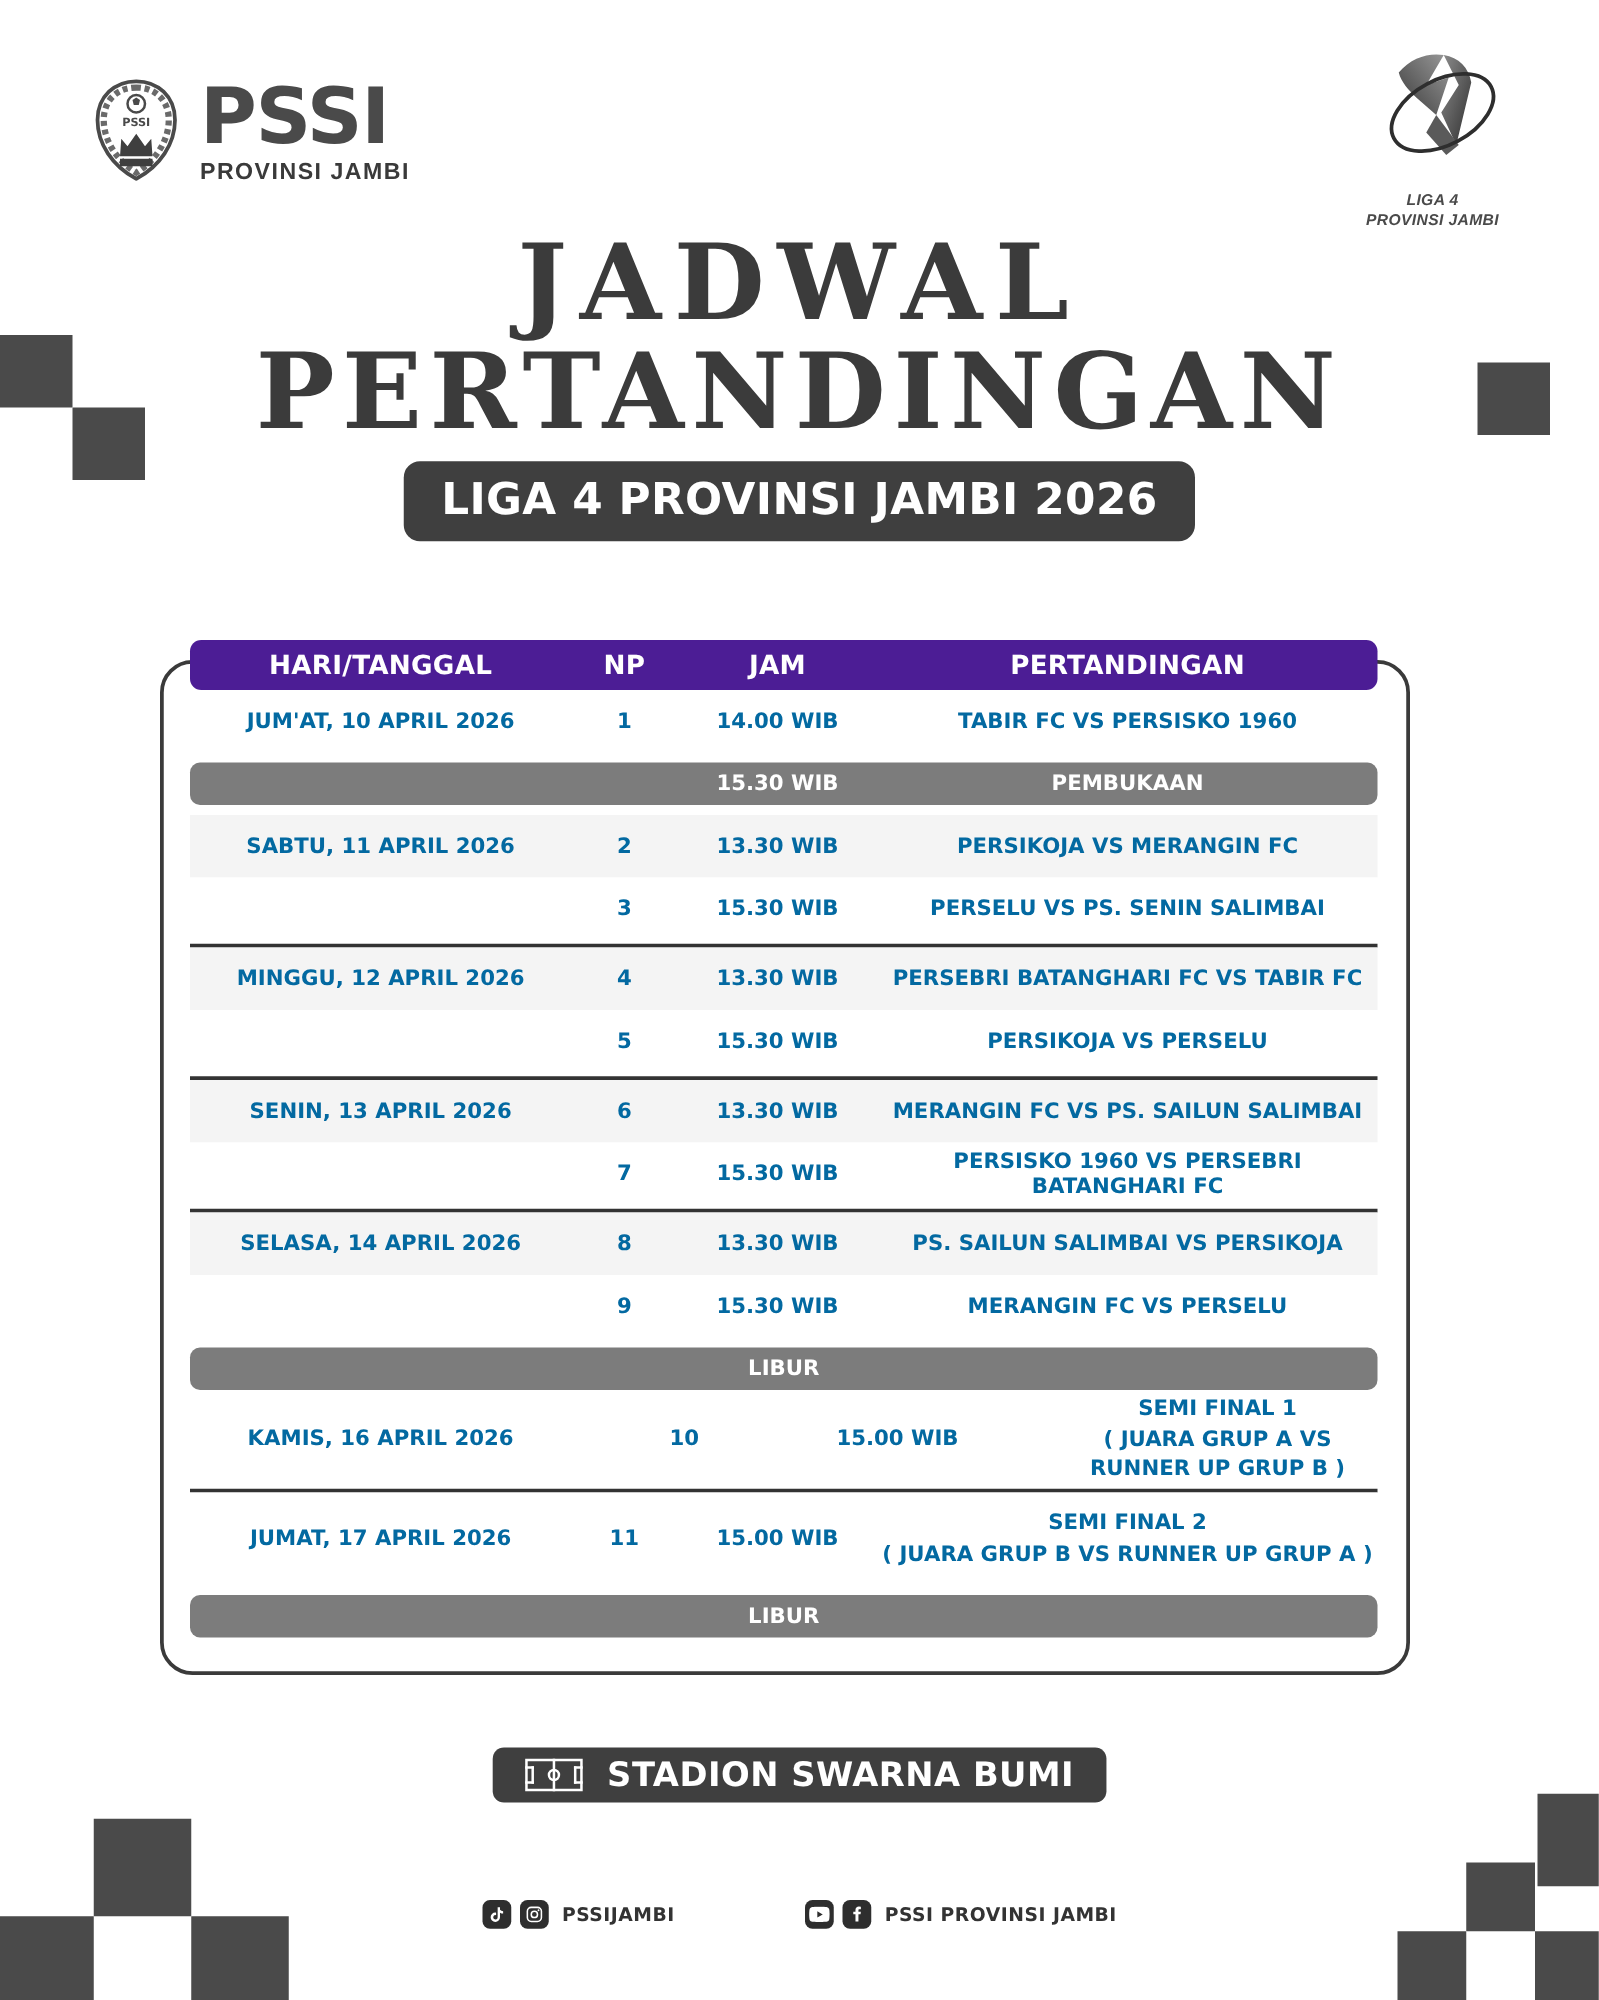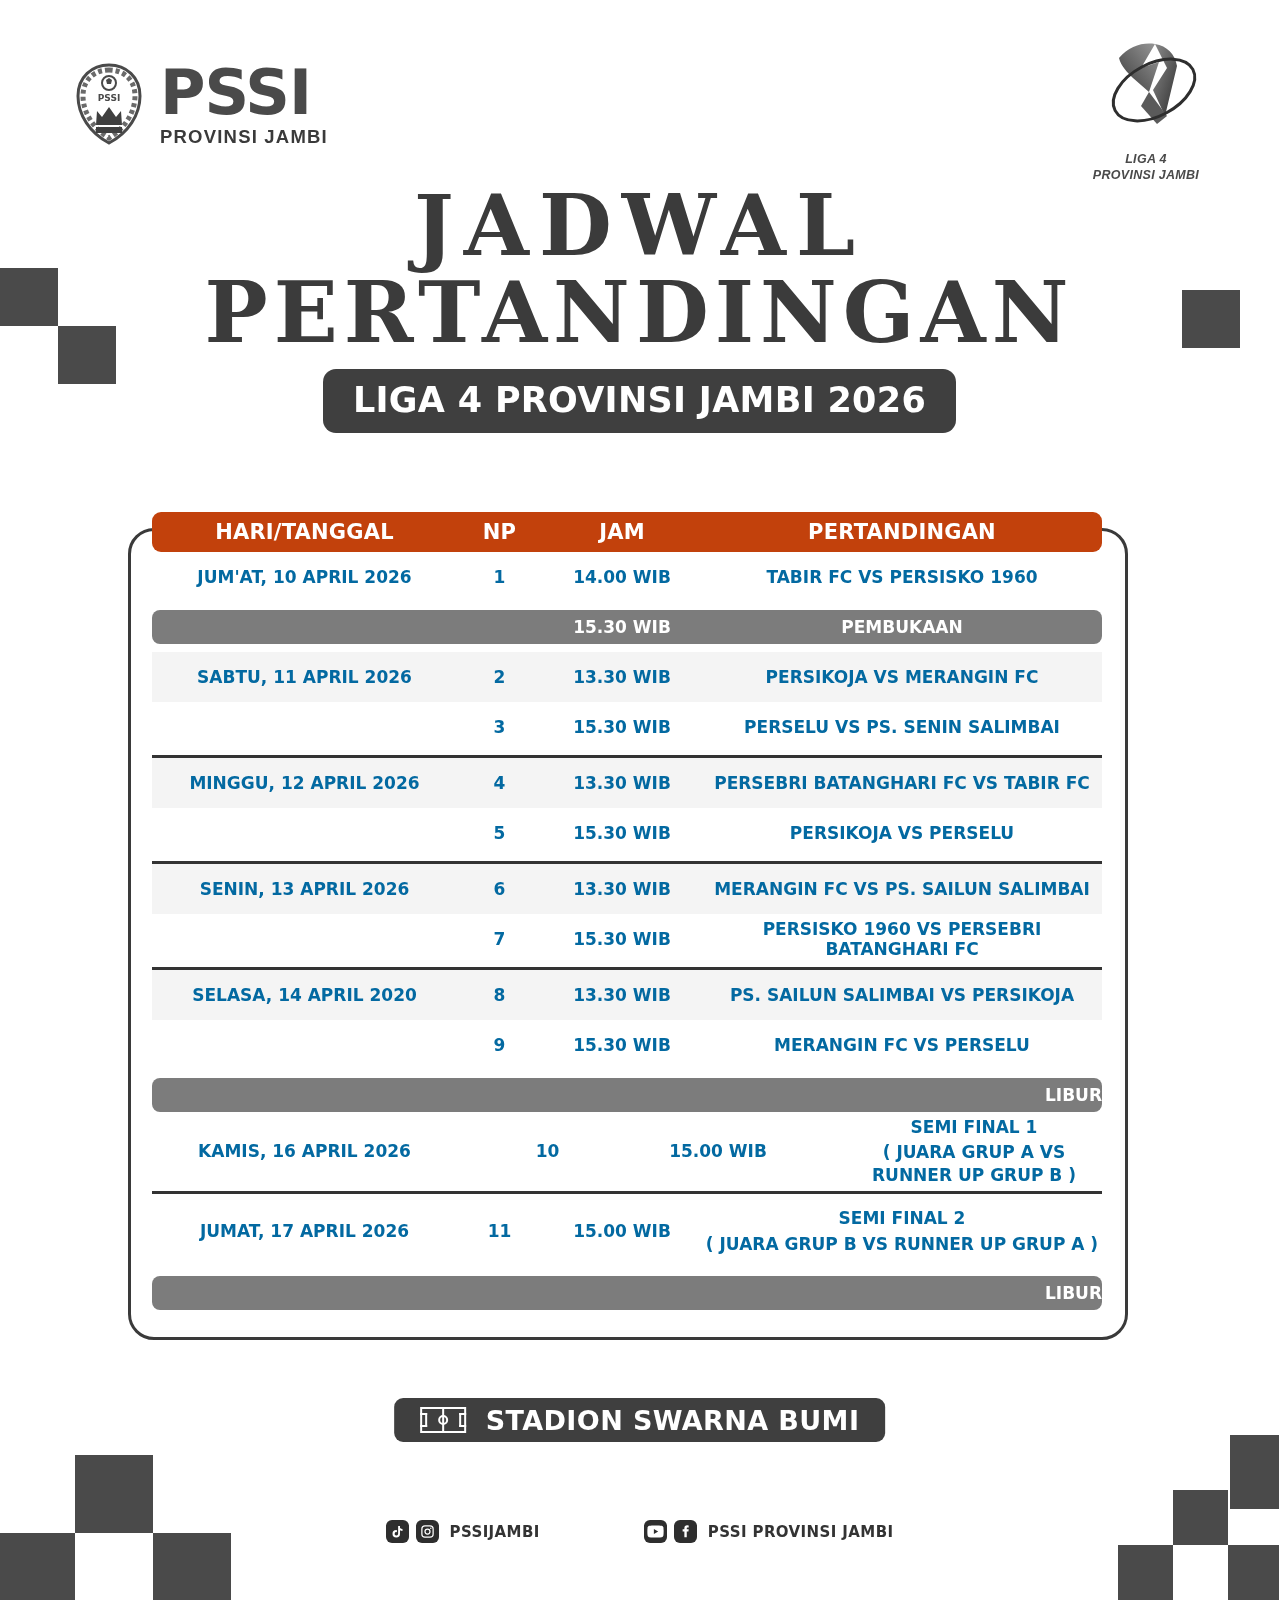"HARI/TANGGAL" .hdr { background: #c2410c -> #4c1d95 }
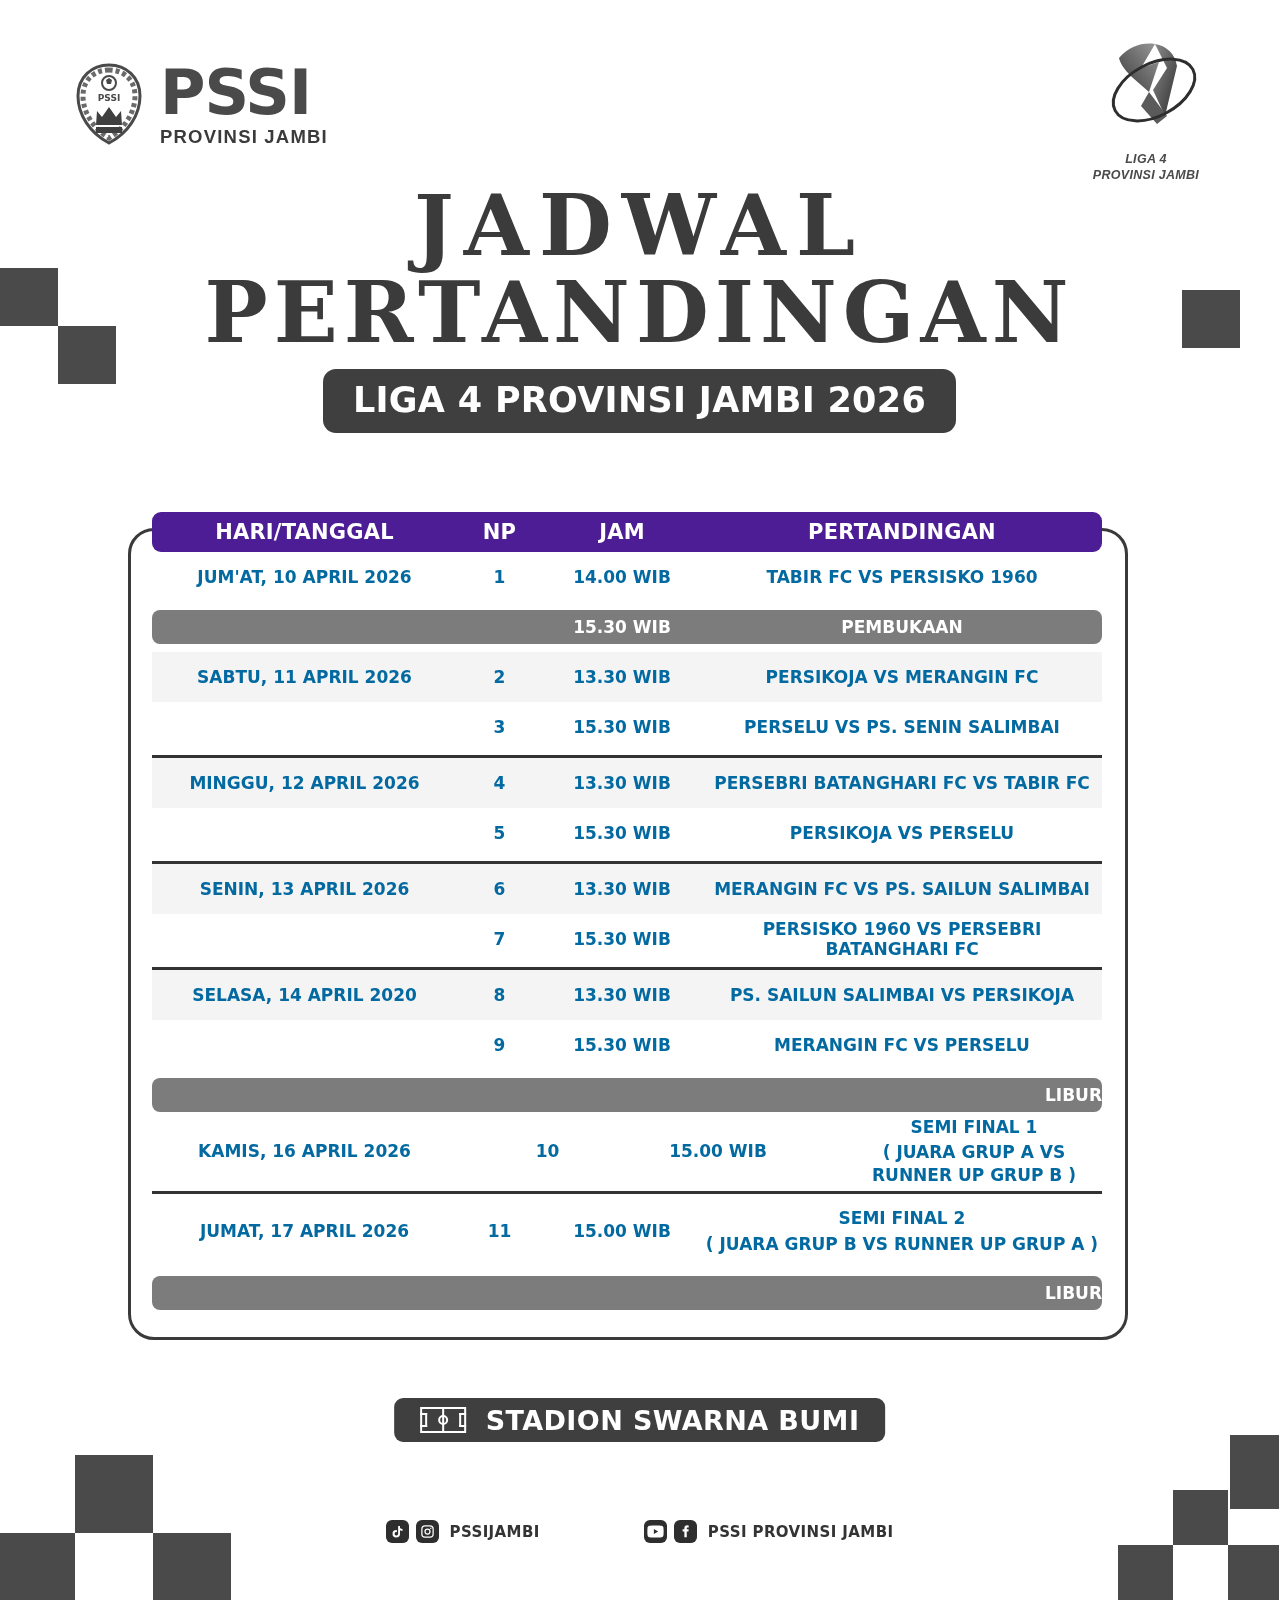"SELASA, 14 APRIL 2020" div.c-date { text: 2020 -> 2026 }
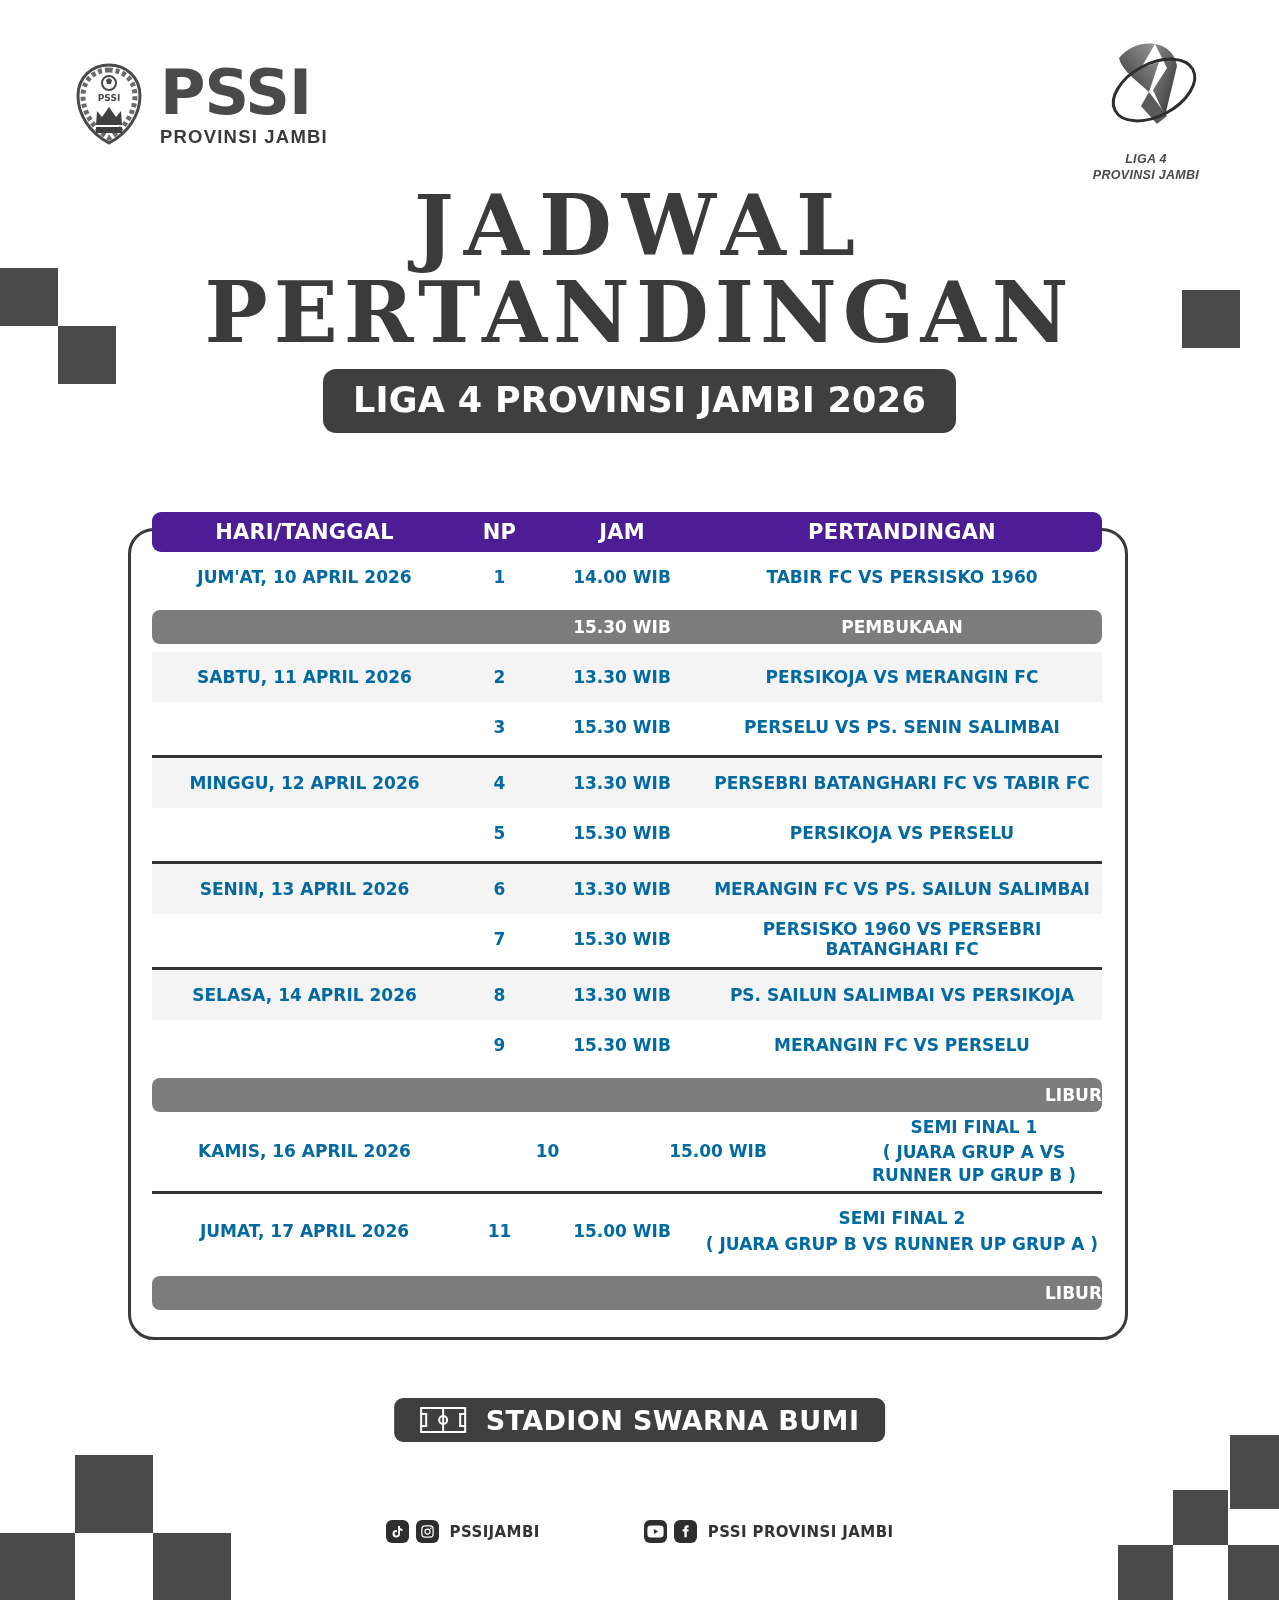"LIBUR" .band-full { justify-content: flex-end -> center }
